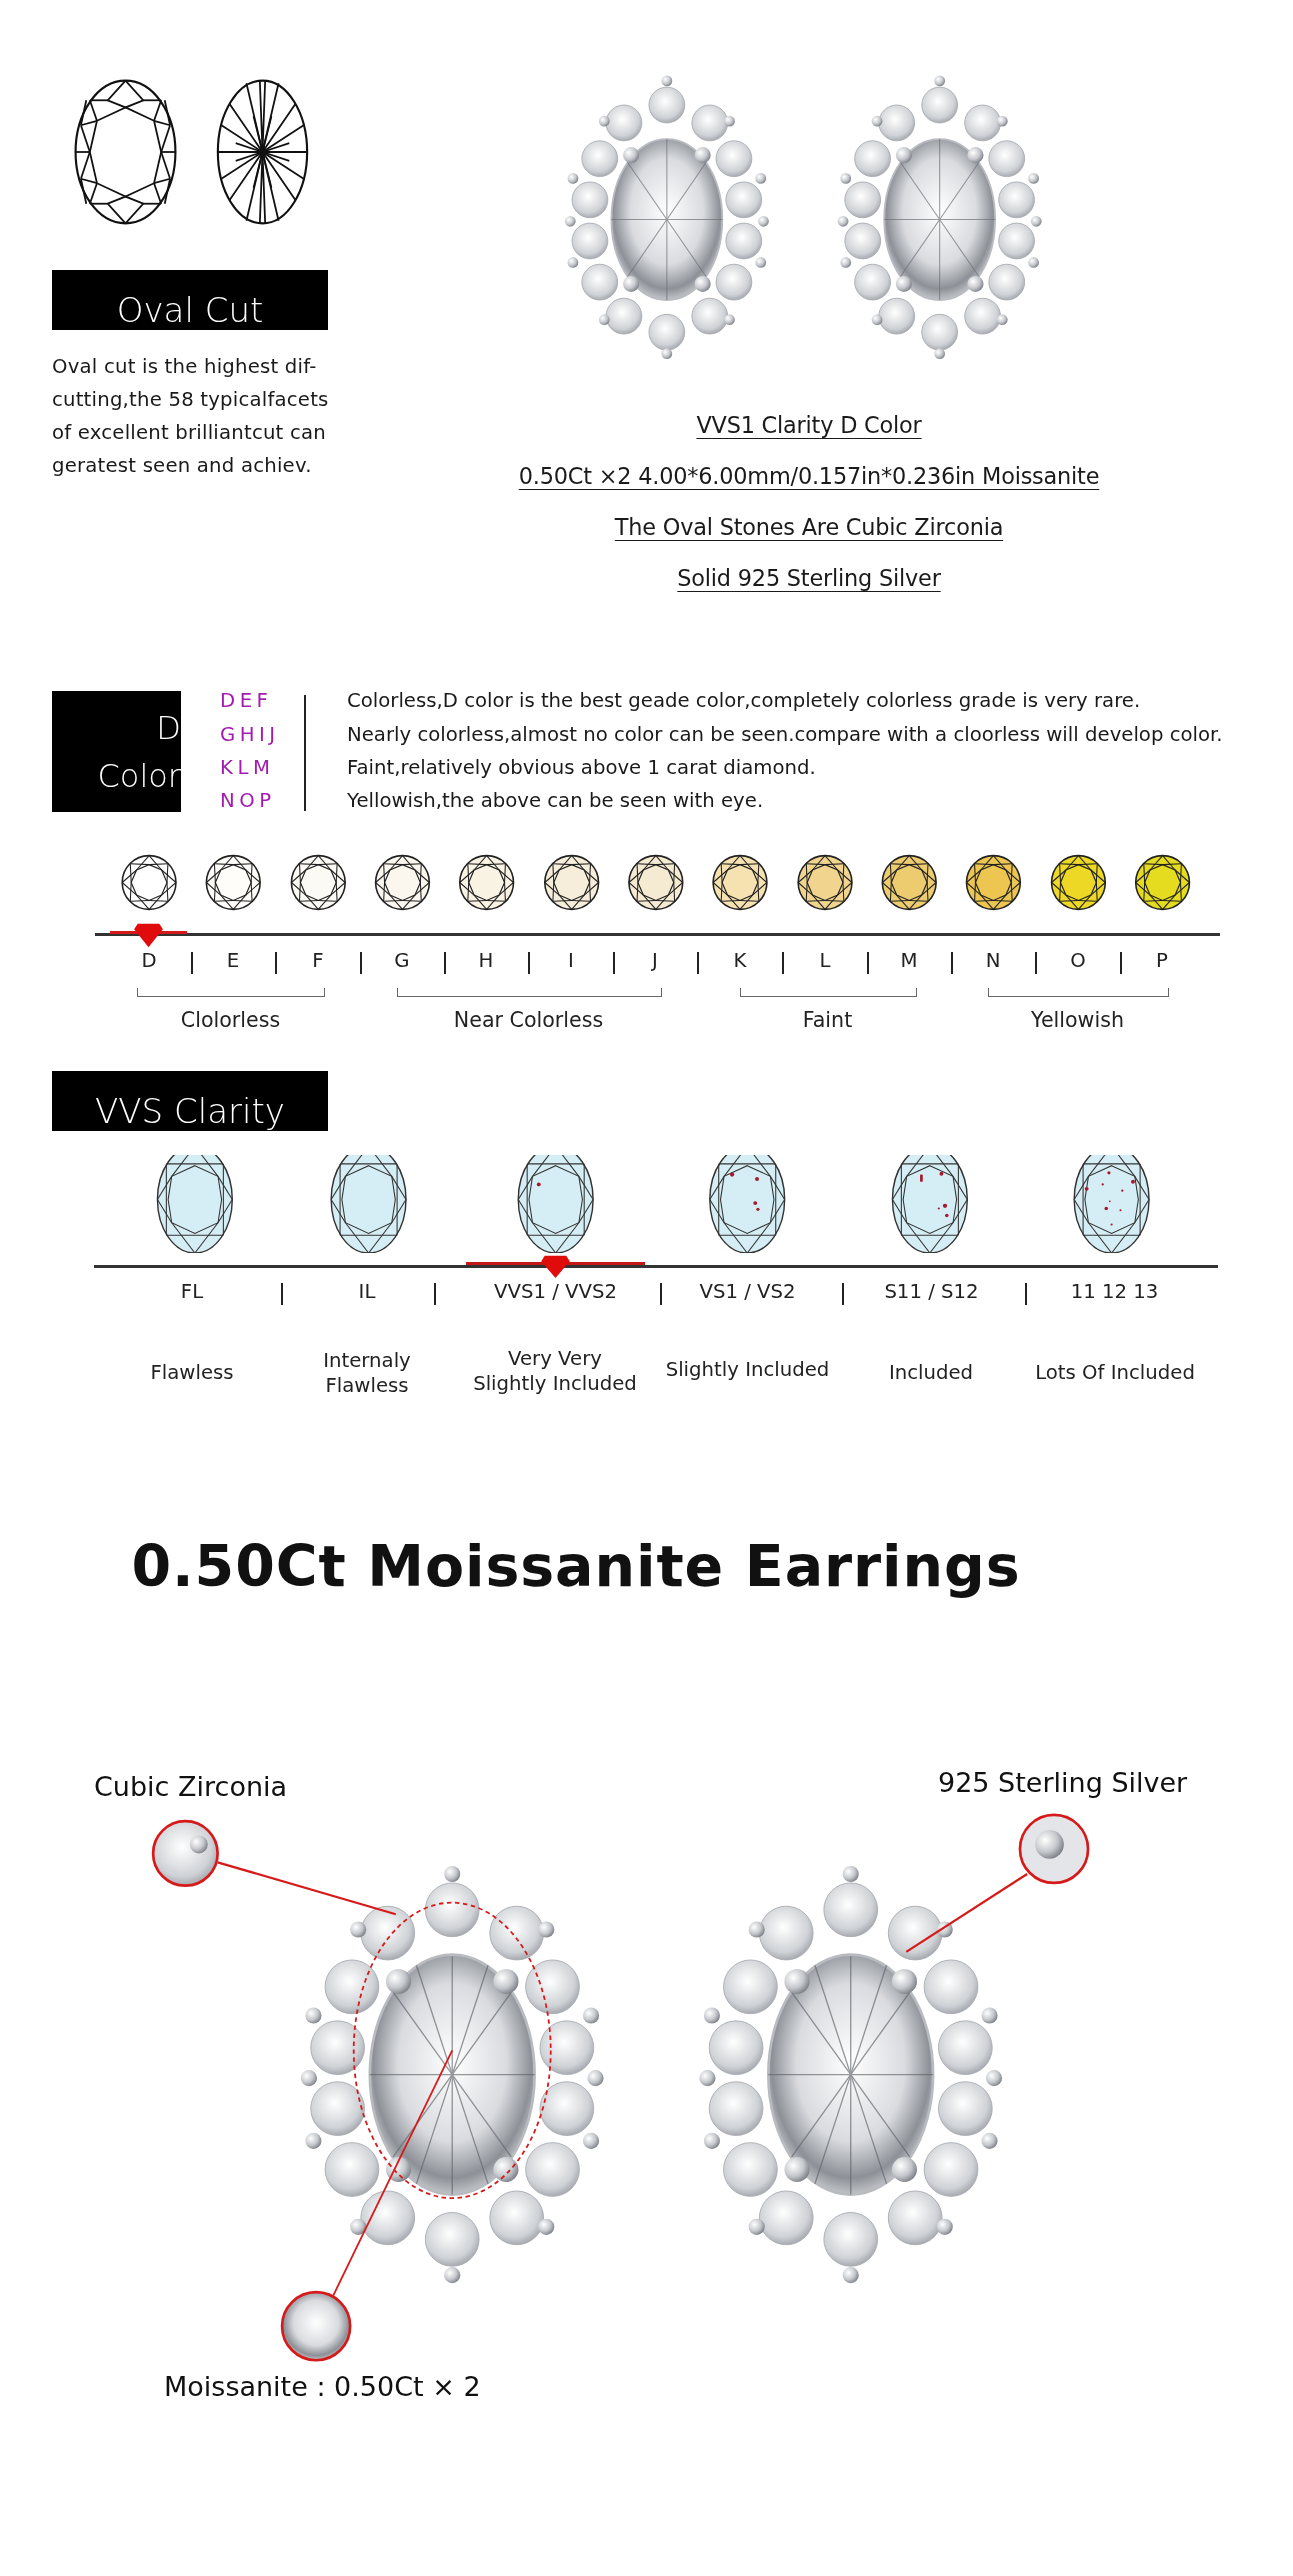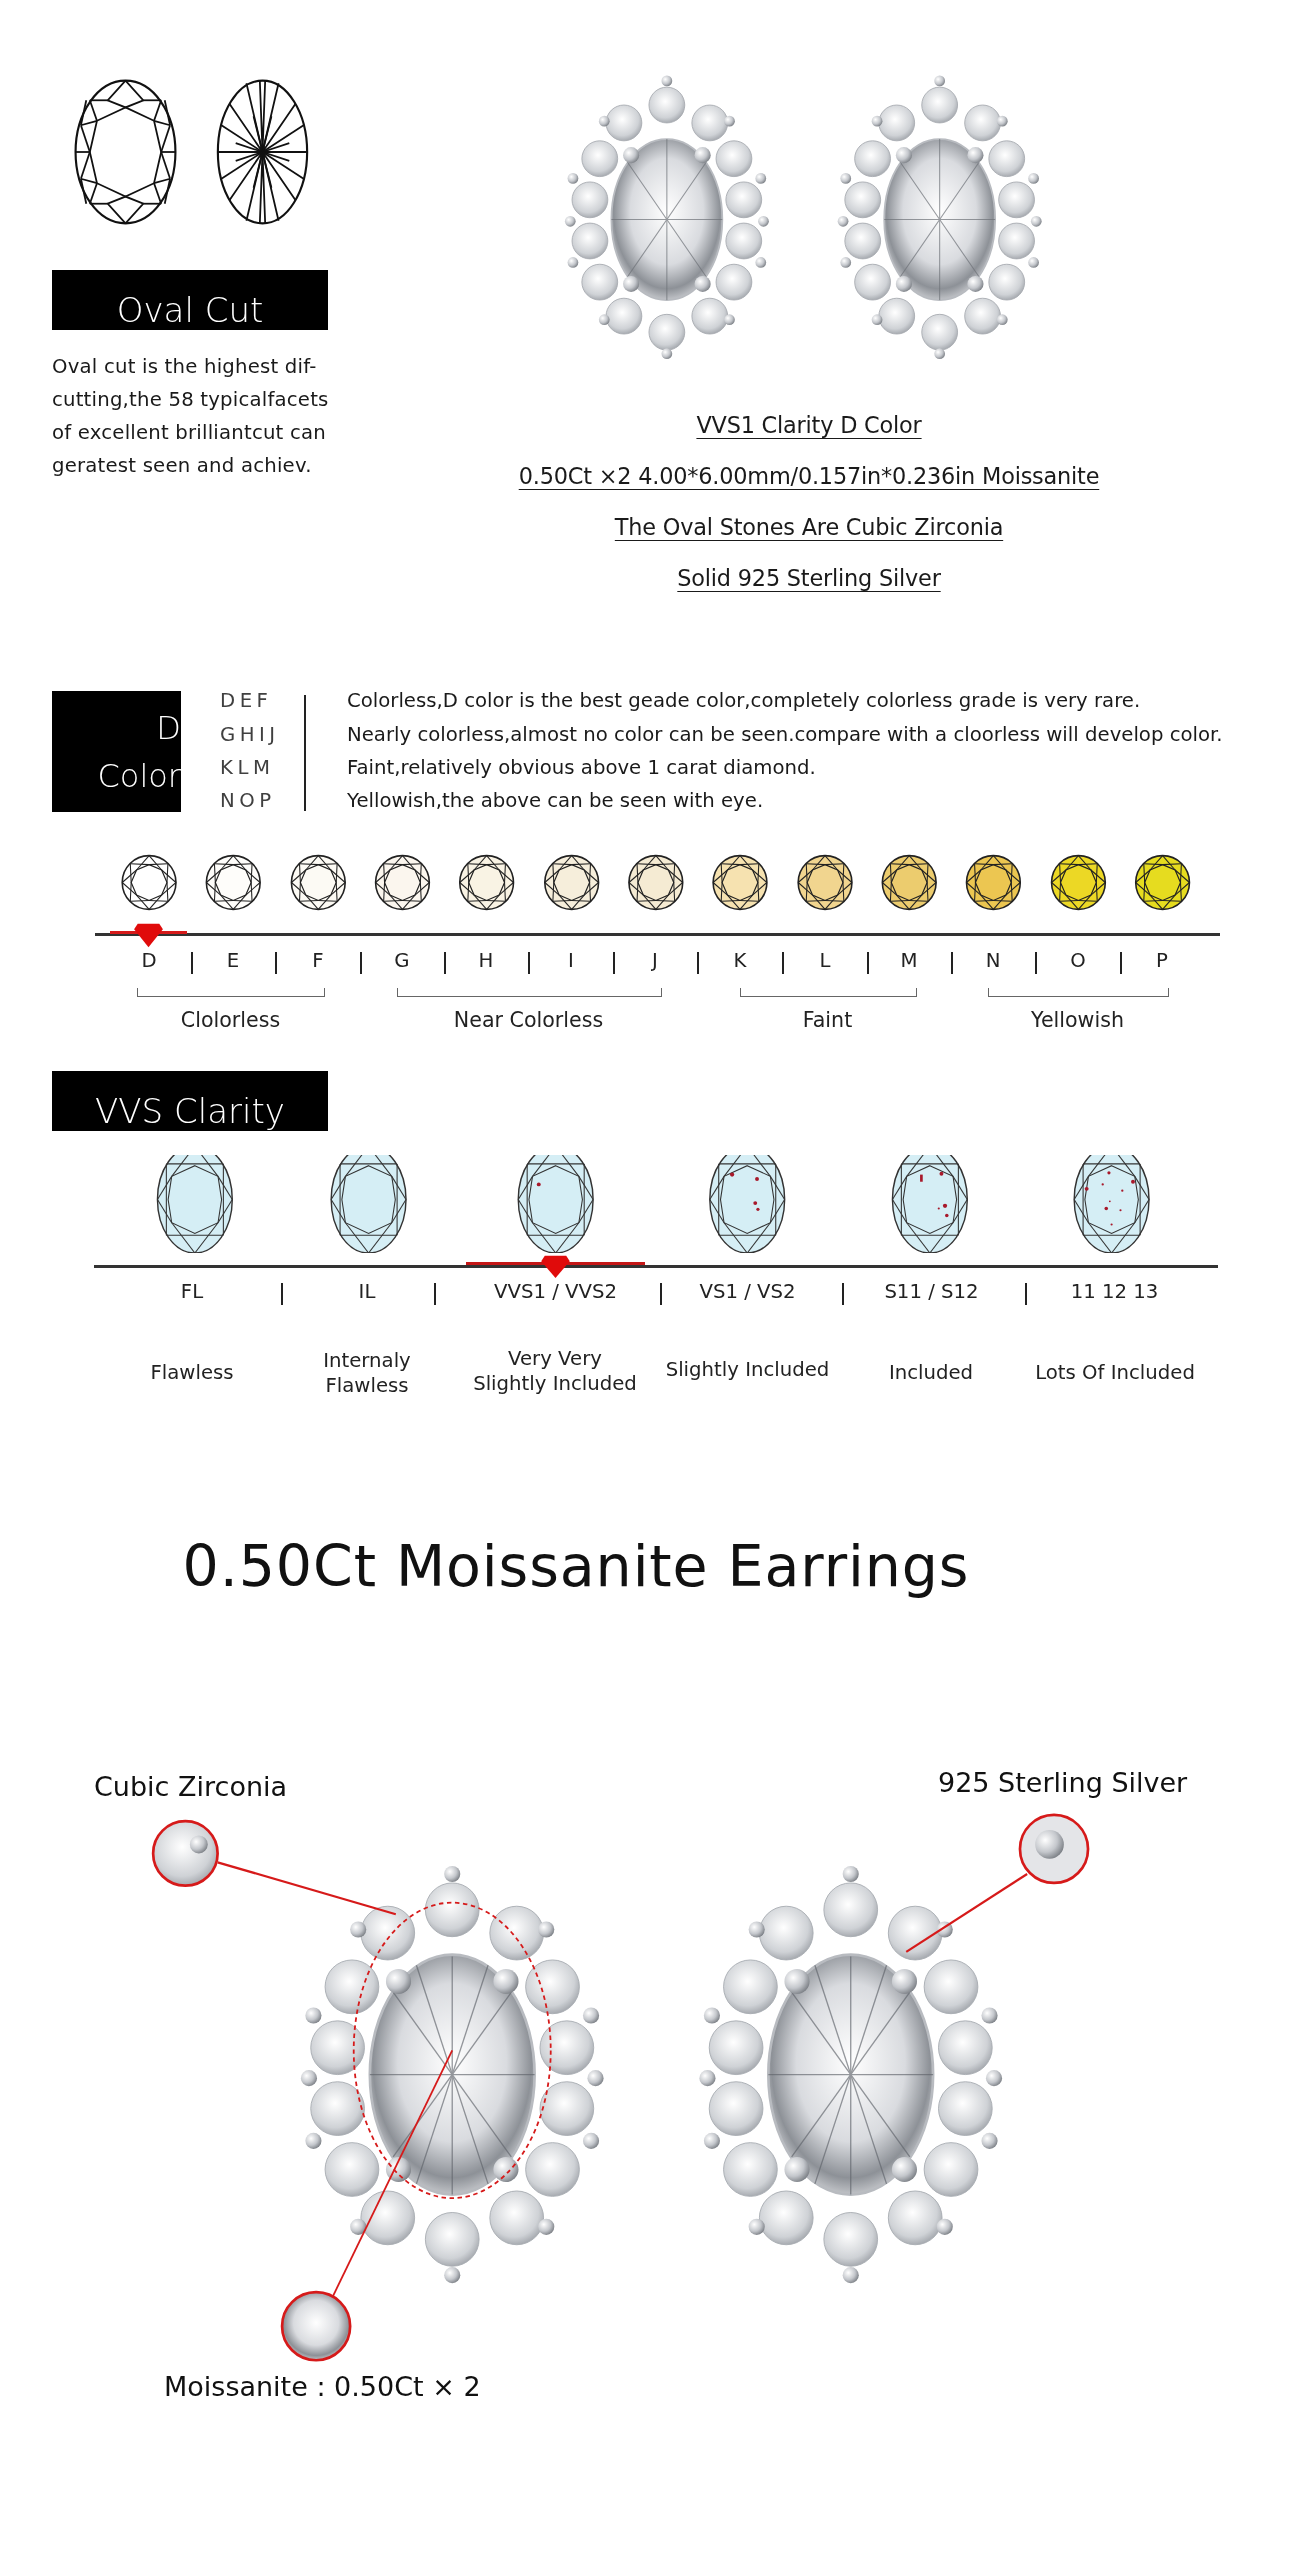"DEF" .code { color: #404040 -> #a21caf }
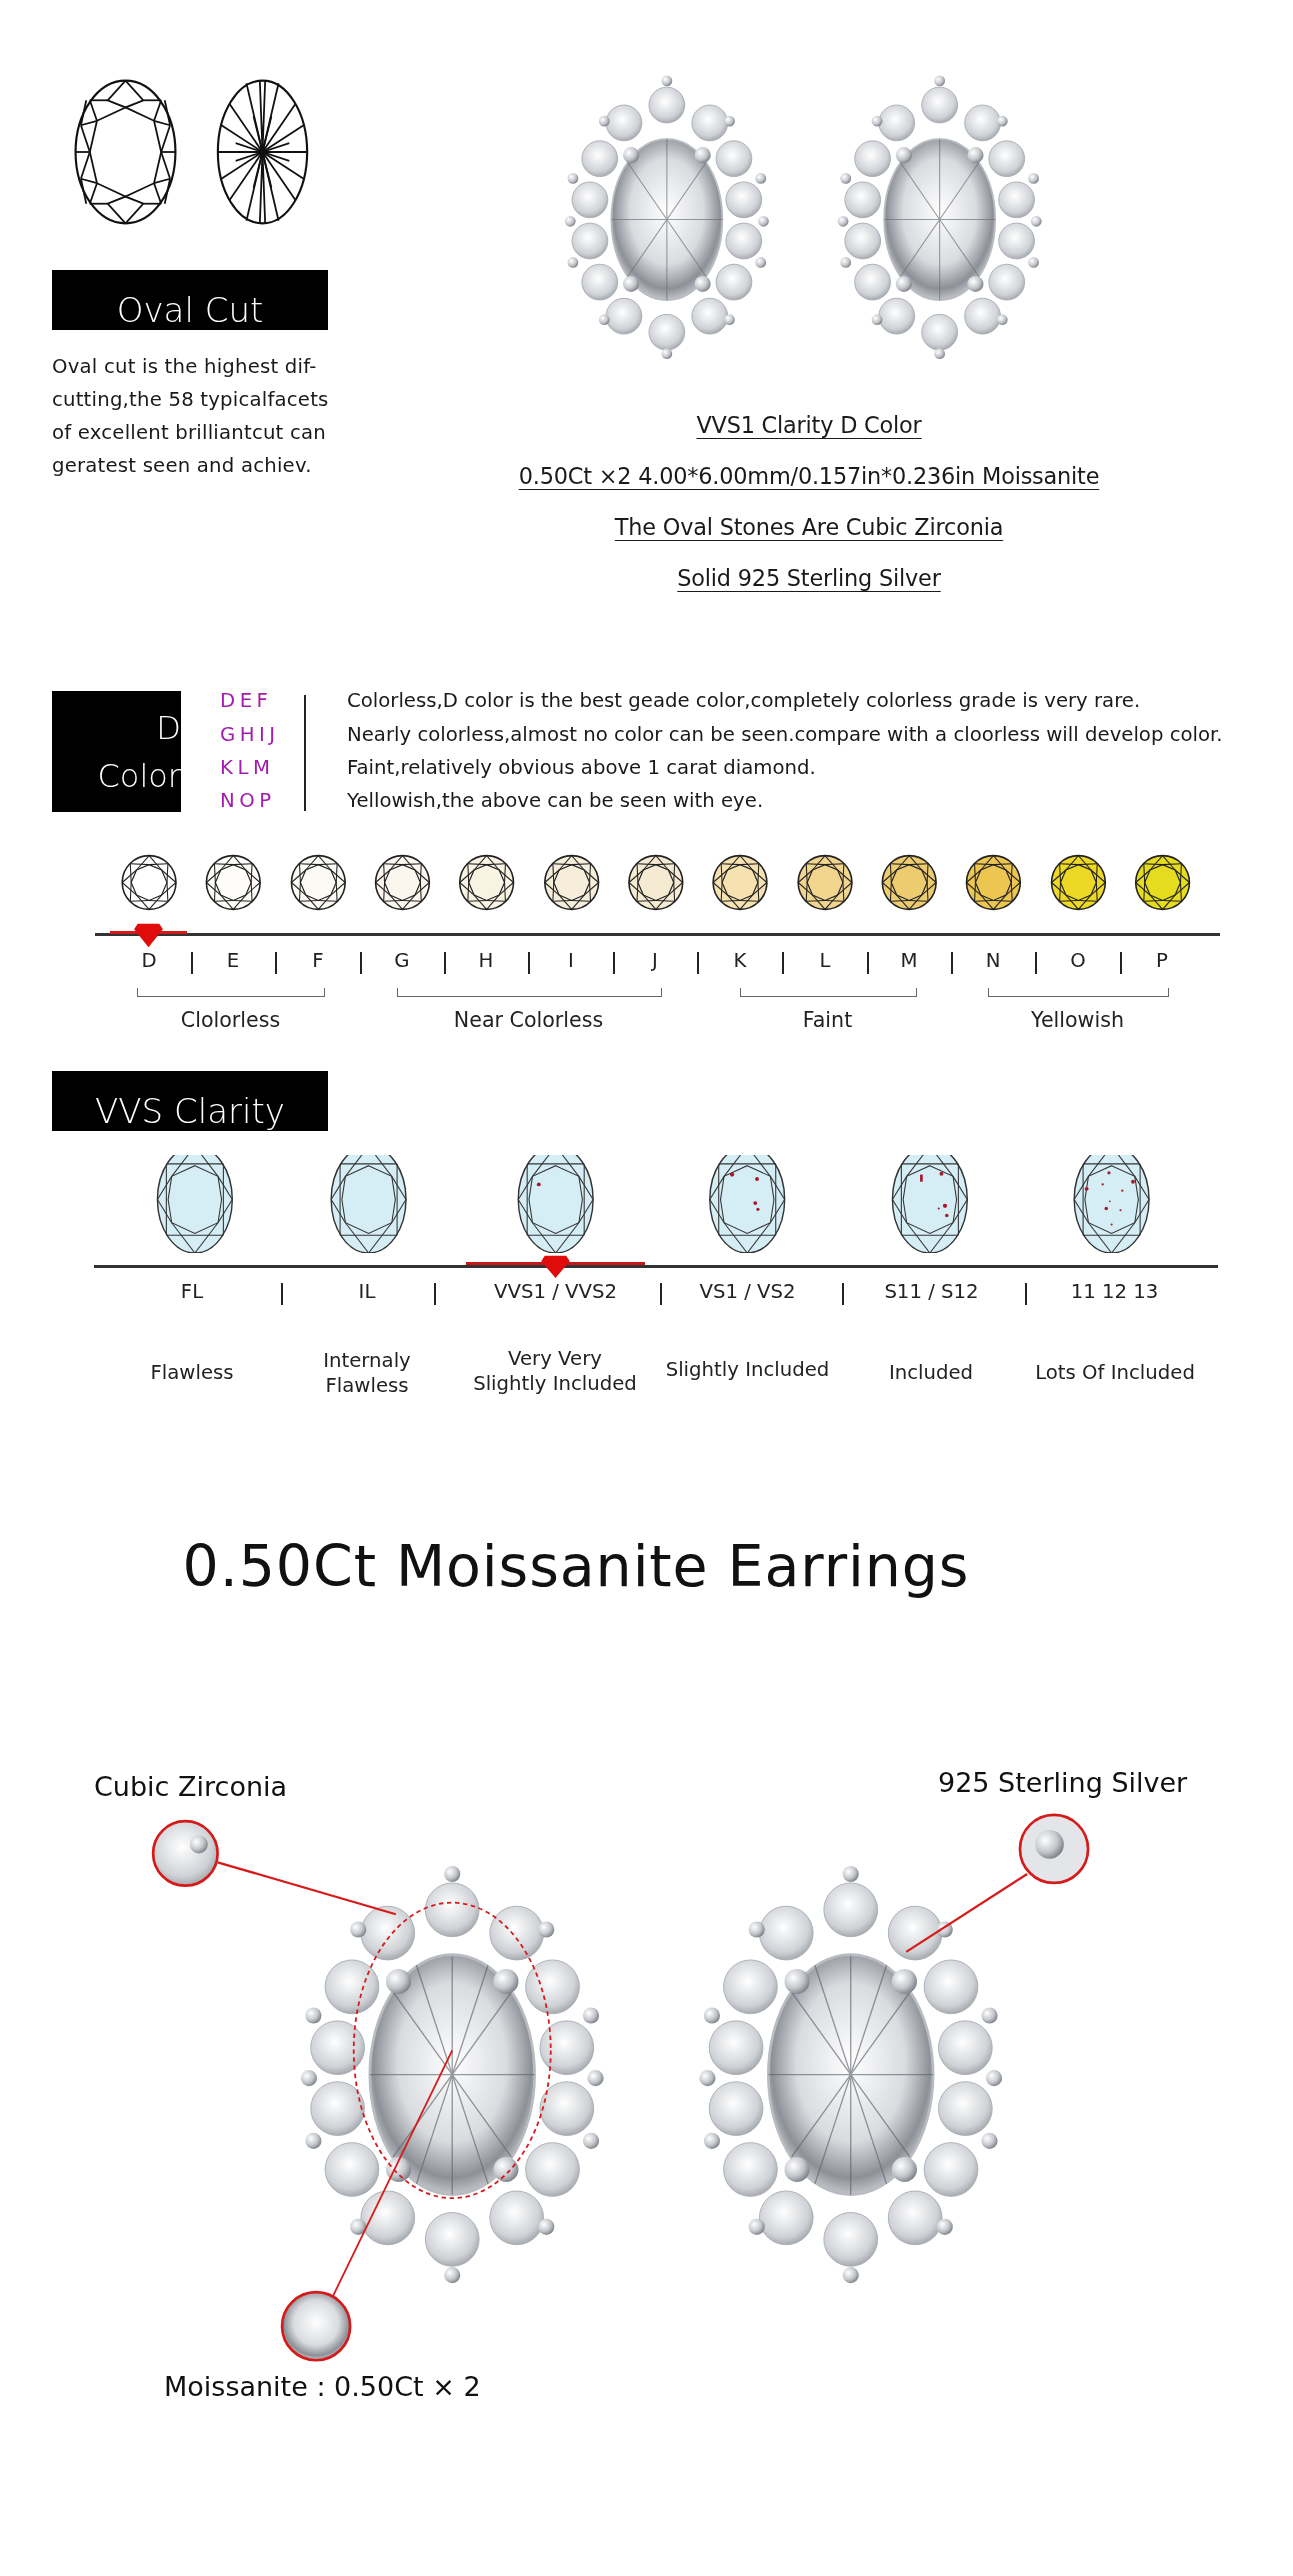"0.50Ct Moissanite Earrings" .title { font-weight: 400 -> 700 }
